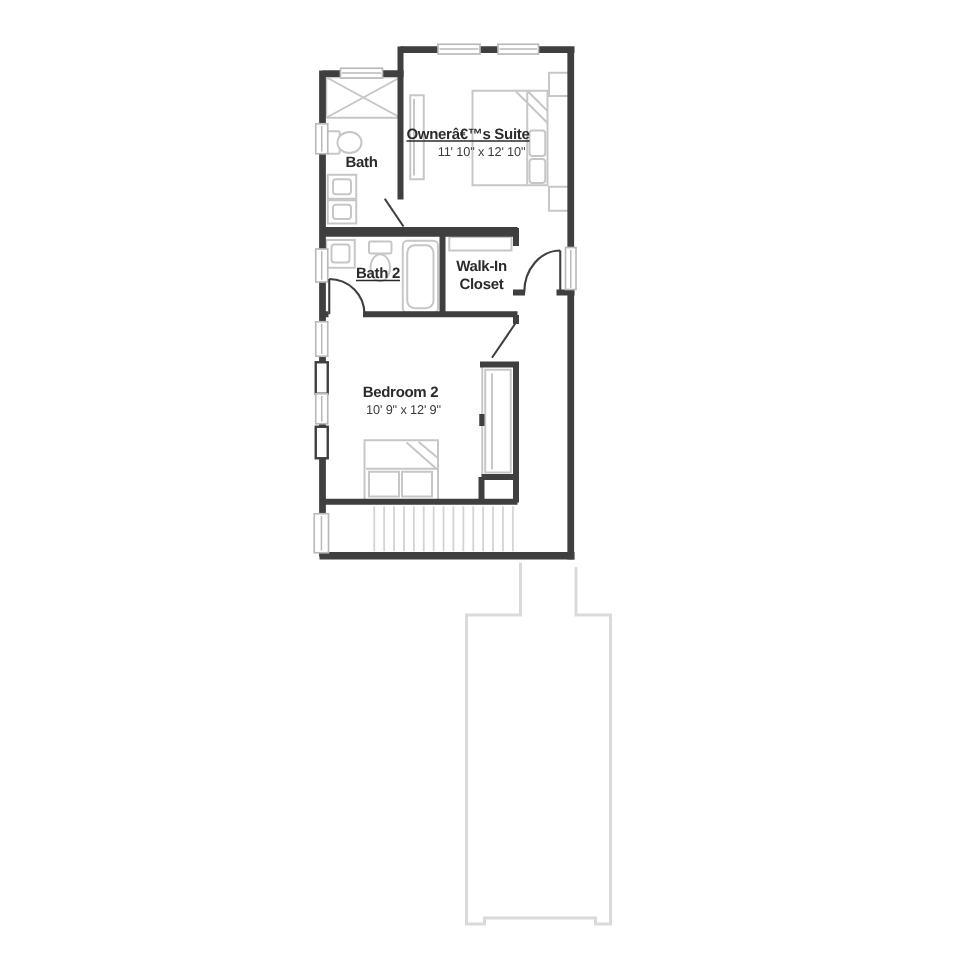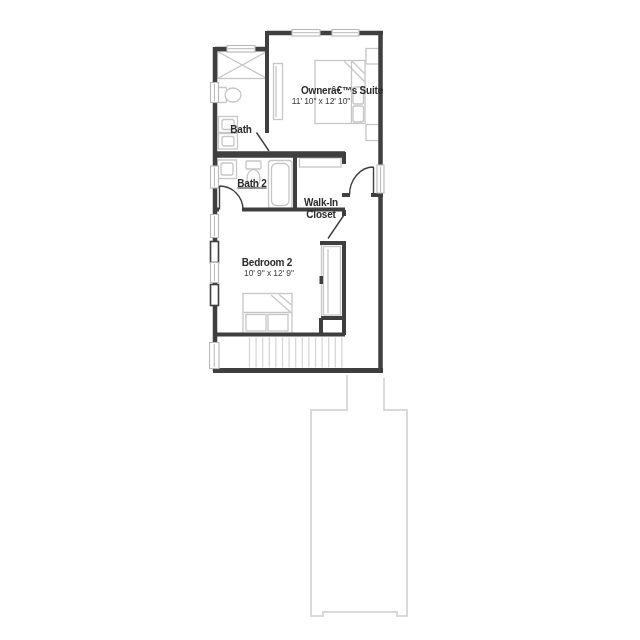"Ownerâ€™s Suite" div.label { left: 342px -> 312px; text-decoration: none -> underline }
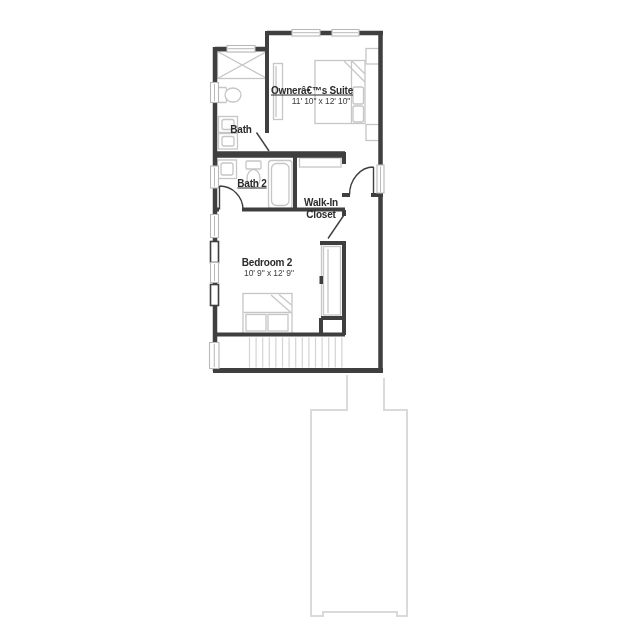"Bath" div.label { margin-top: 20px -> none }
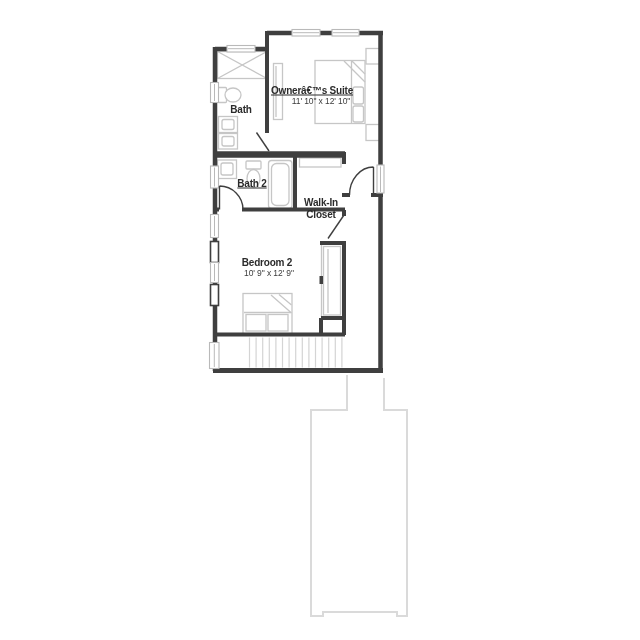"Walk-In" .two-line { margin-top: 24px -> none }
